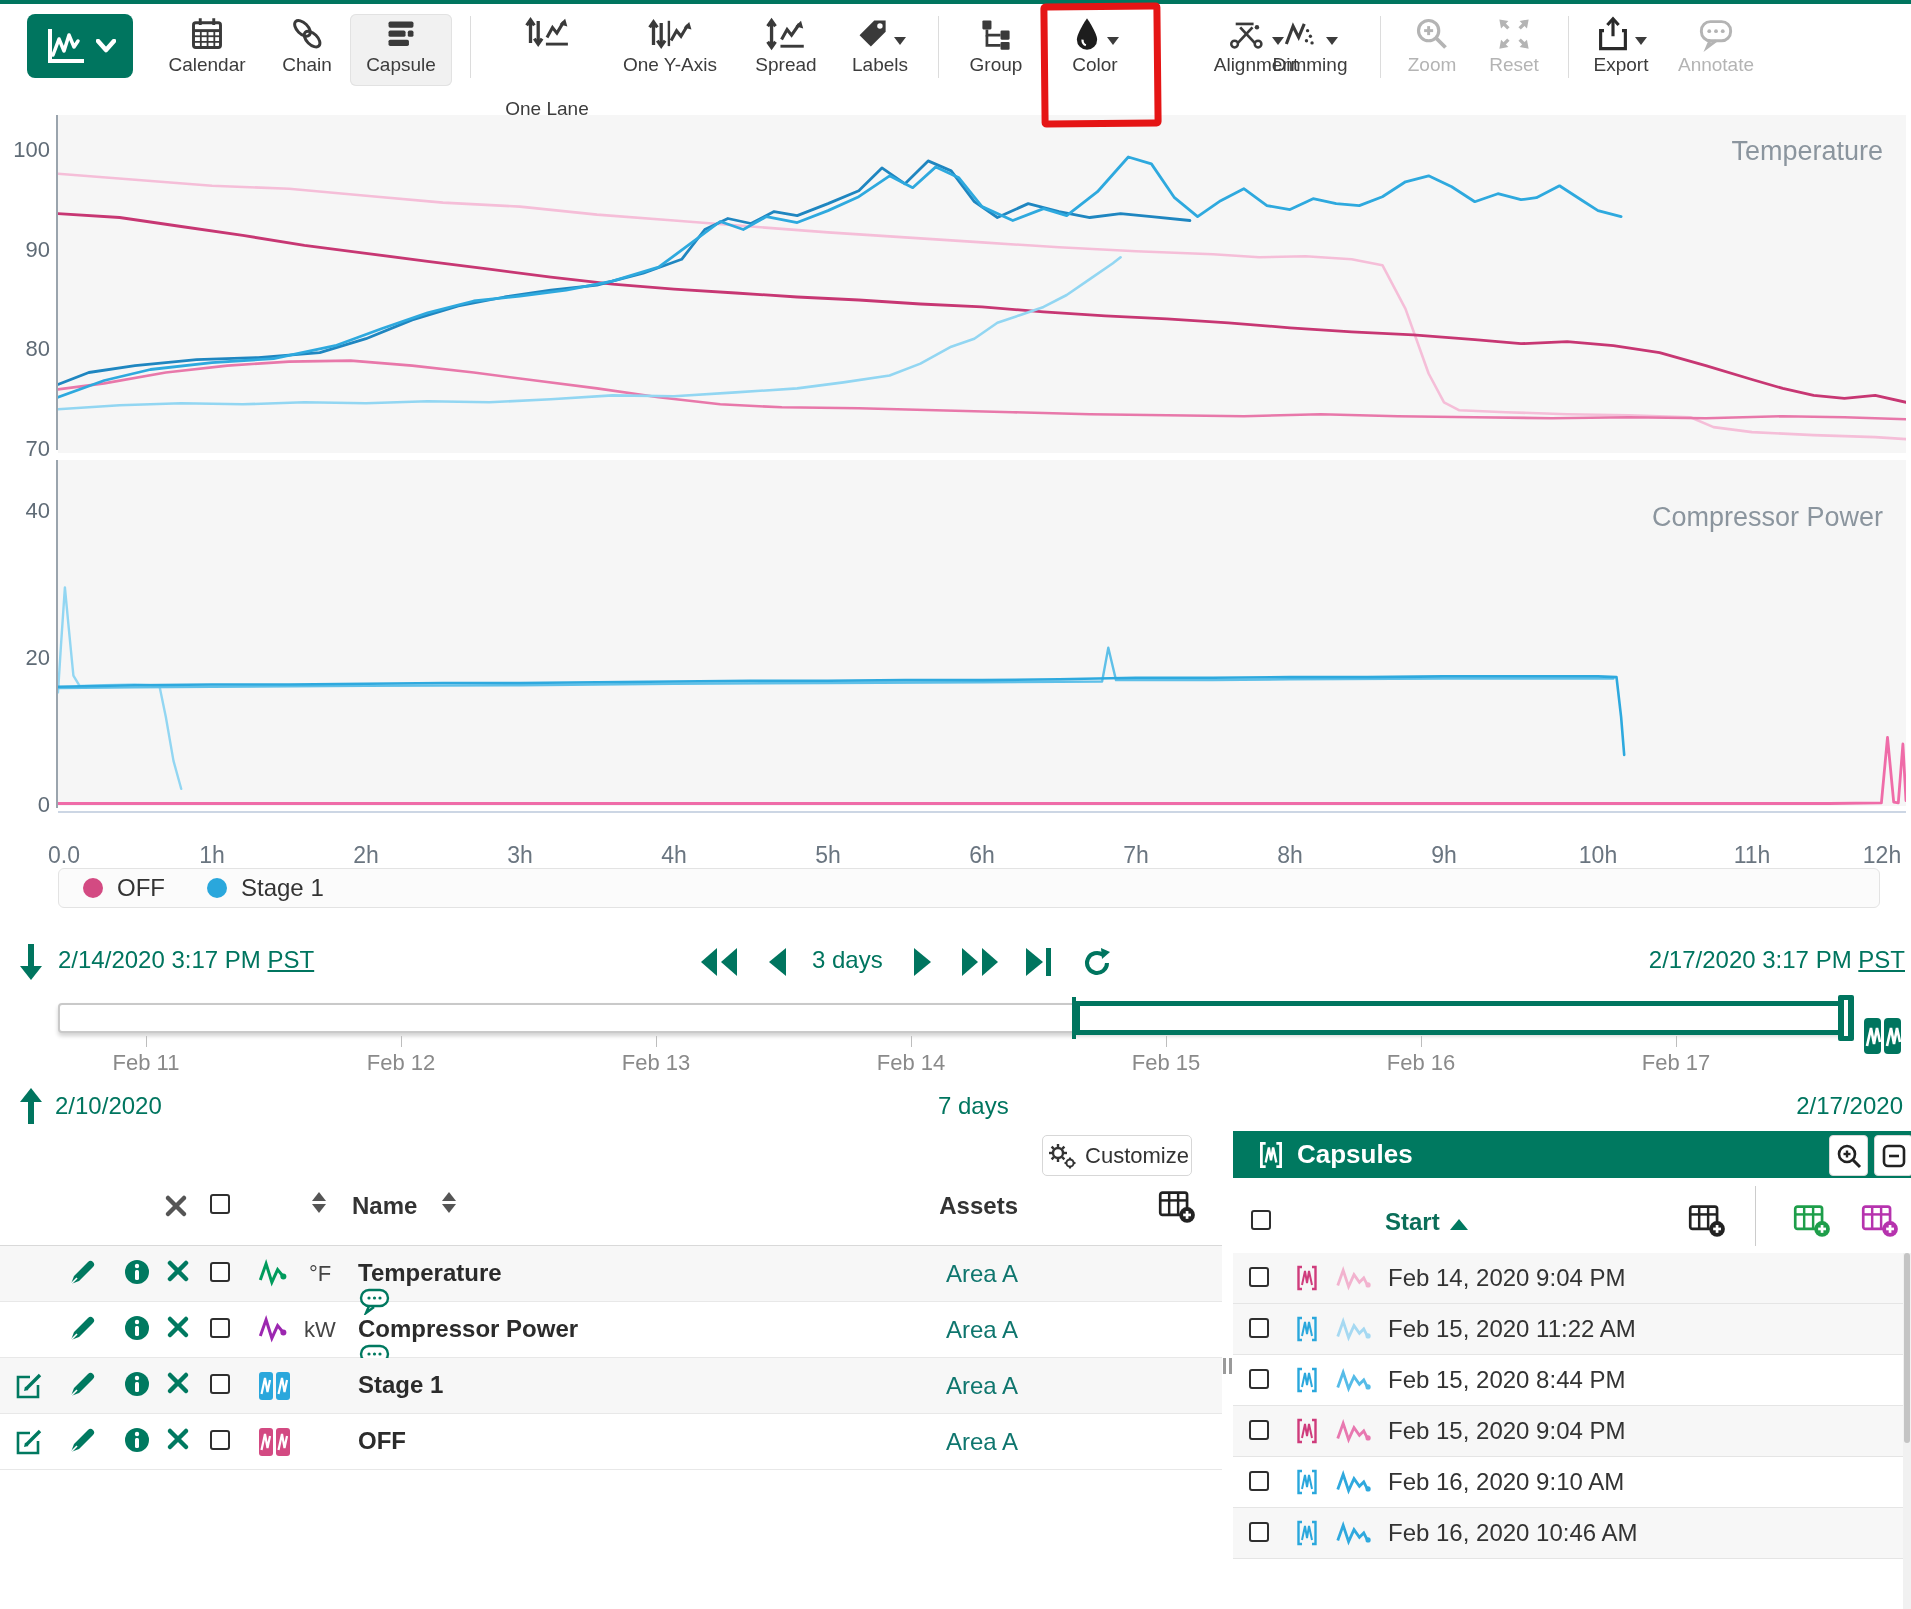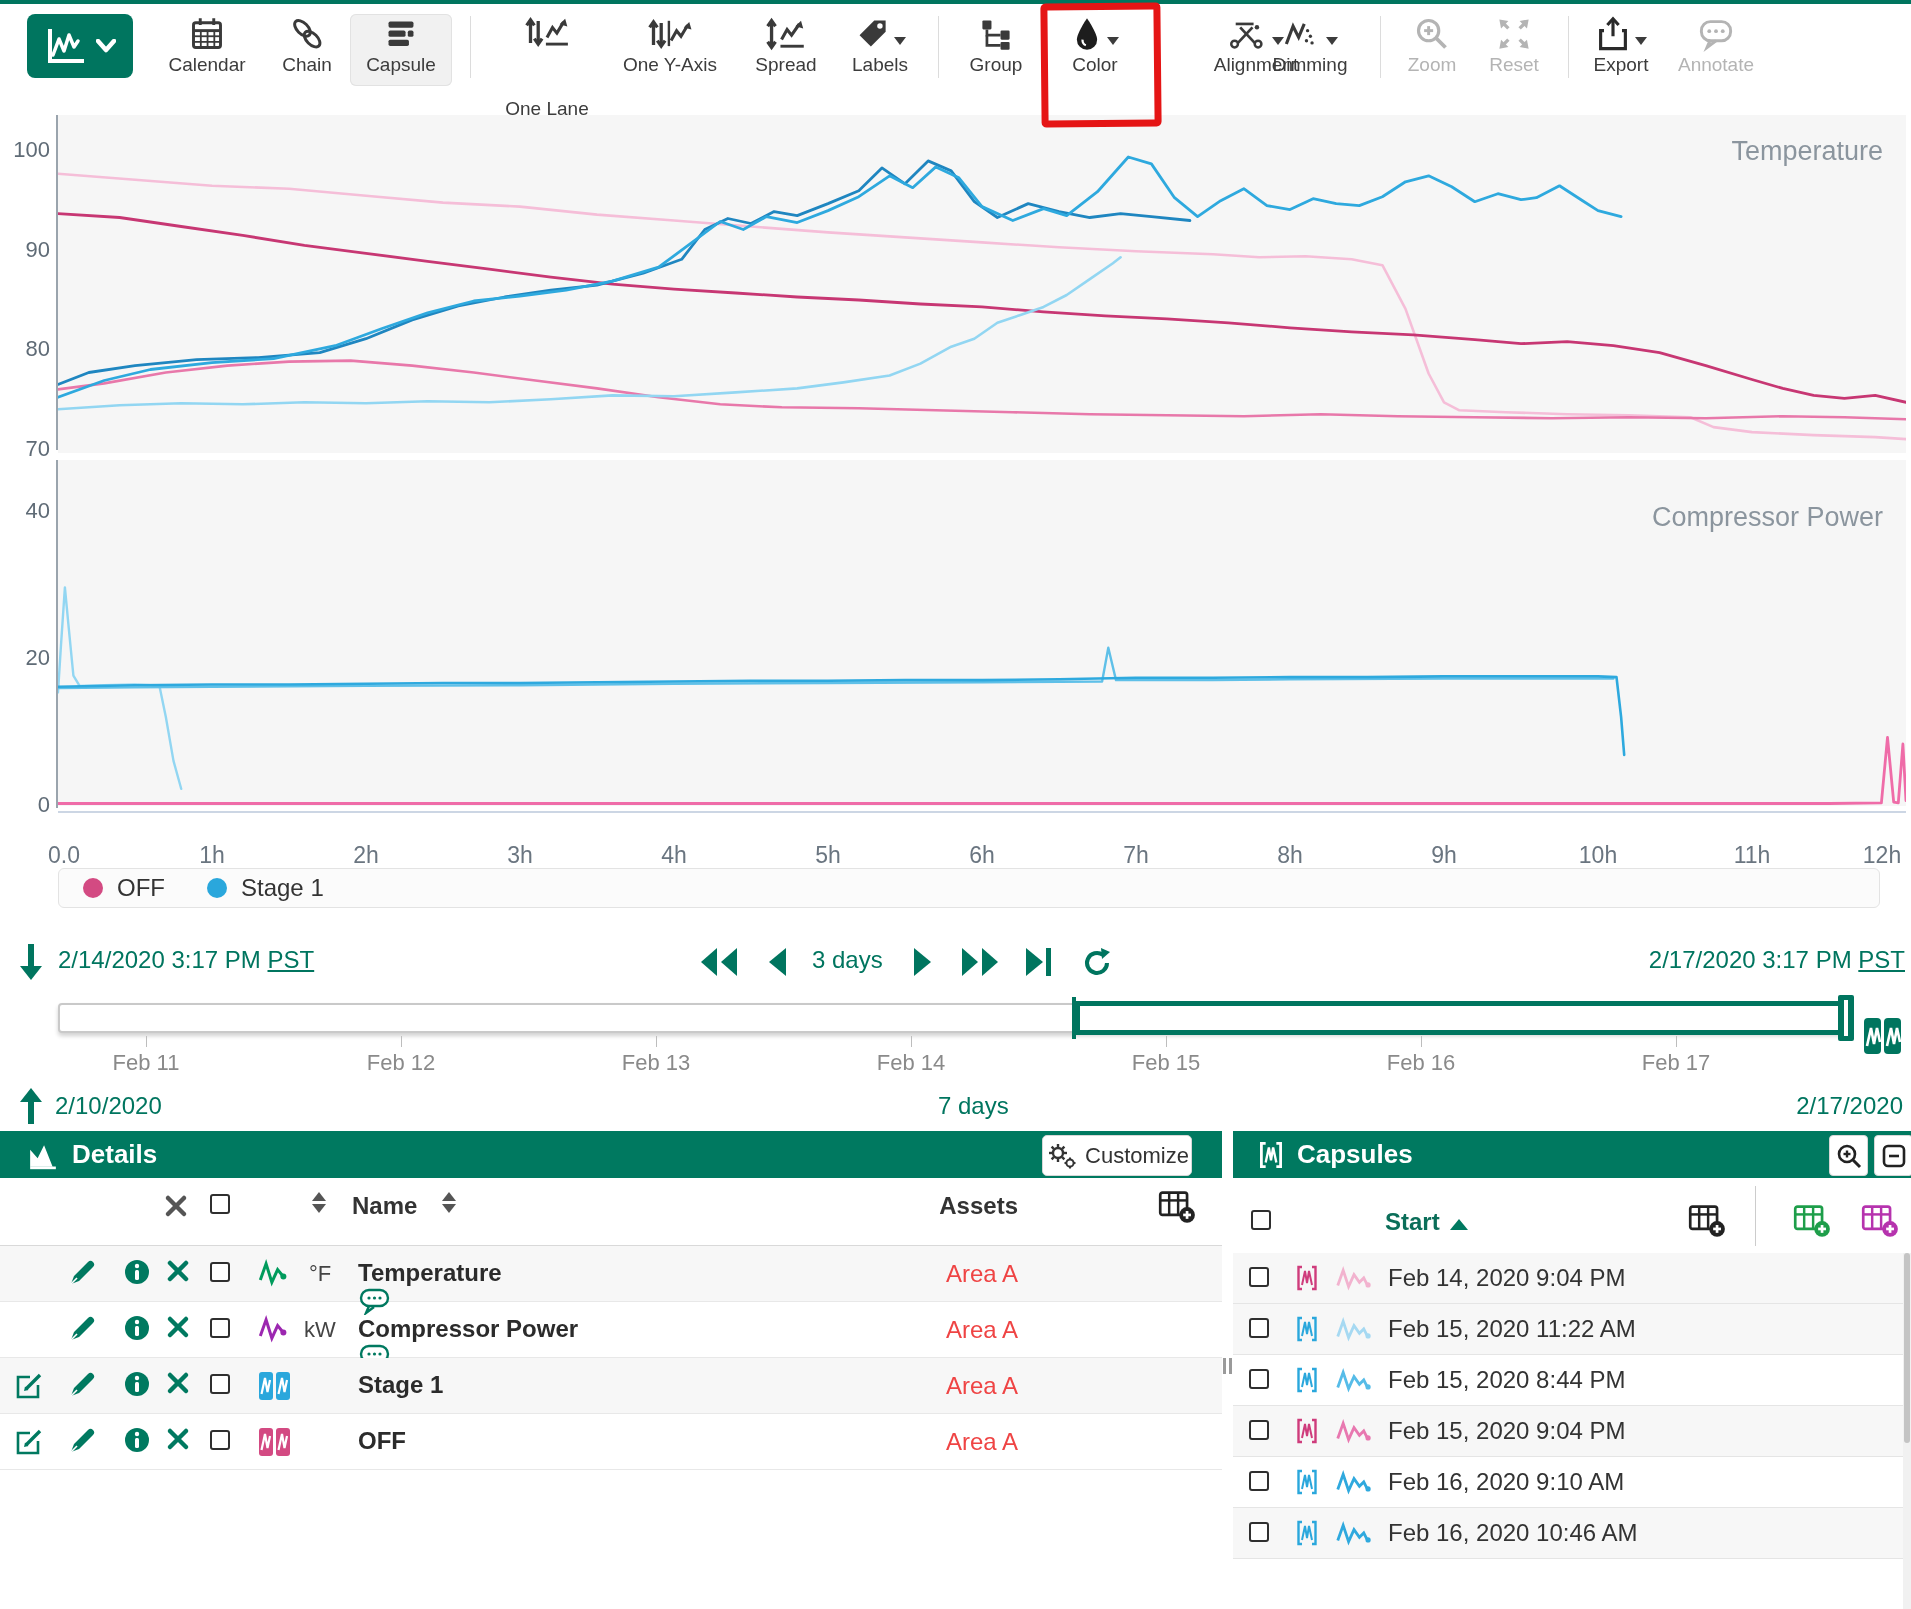"Details" div.panel-head { html: <div> <span> <svg> <path></path> <line></line> </svg> </span> <span>Details</span> </div> -> none }
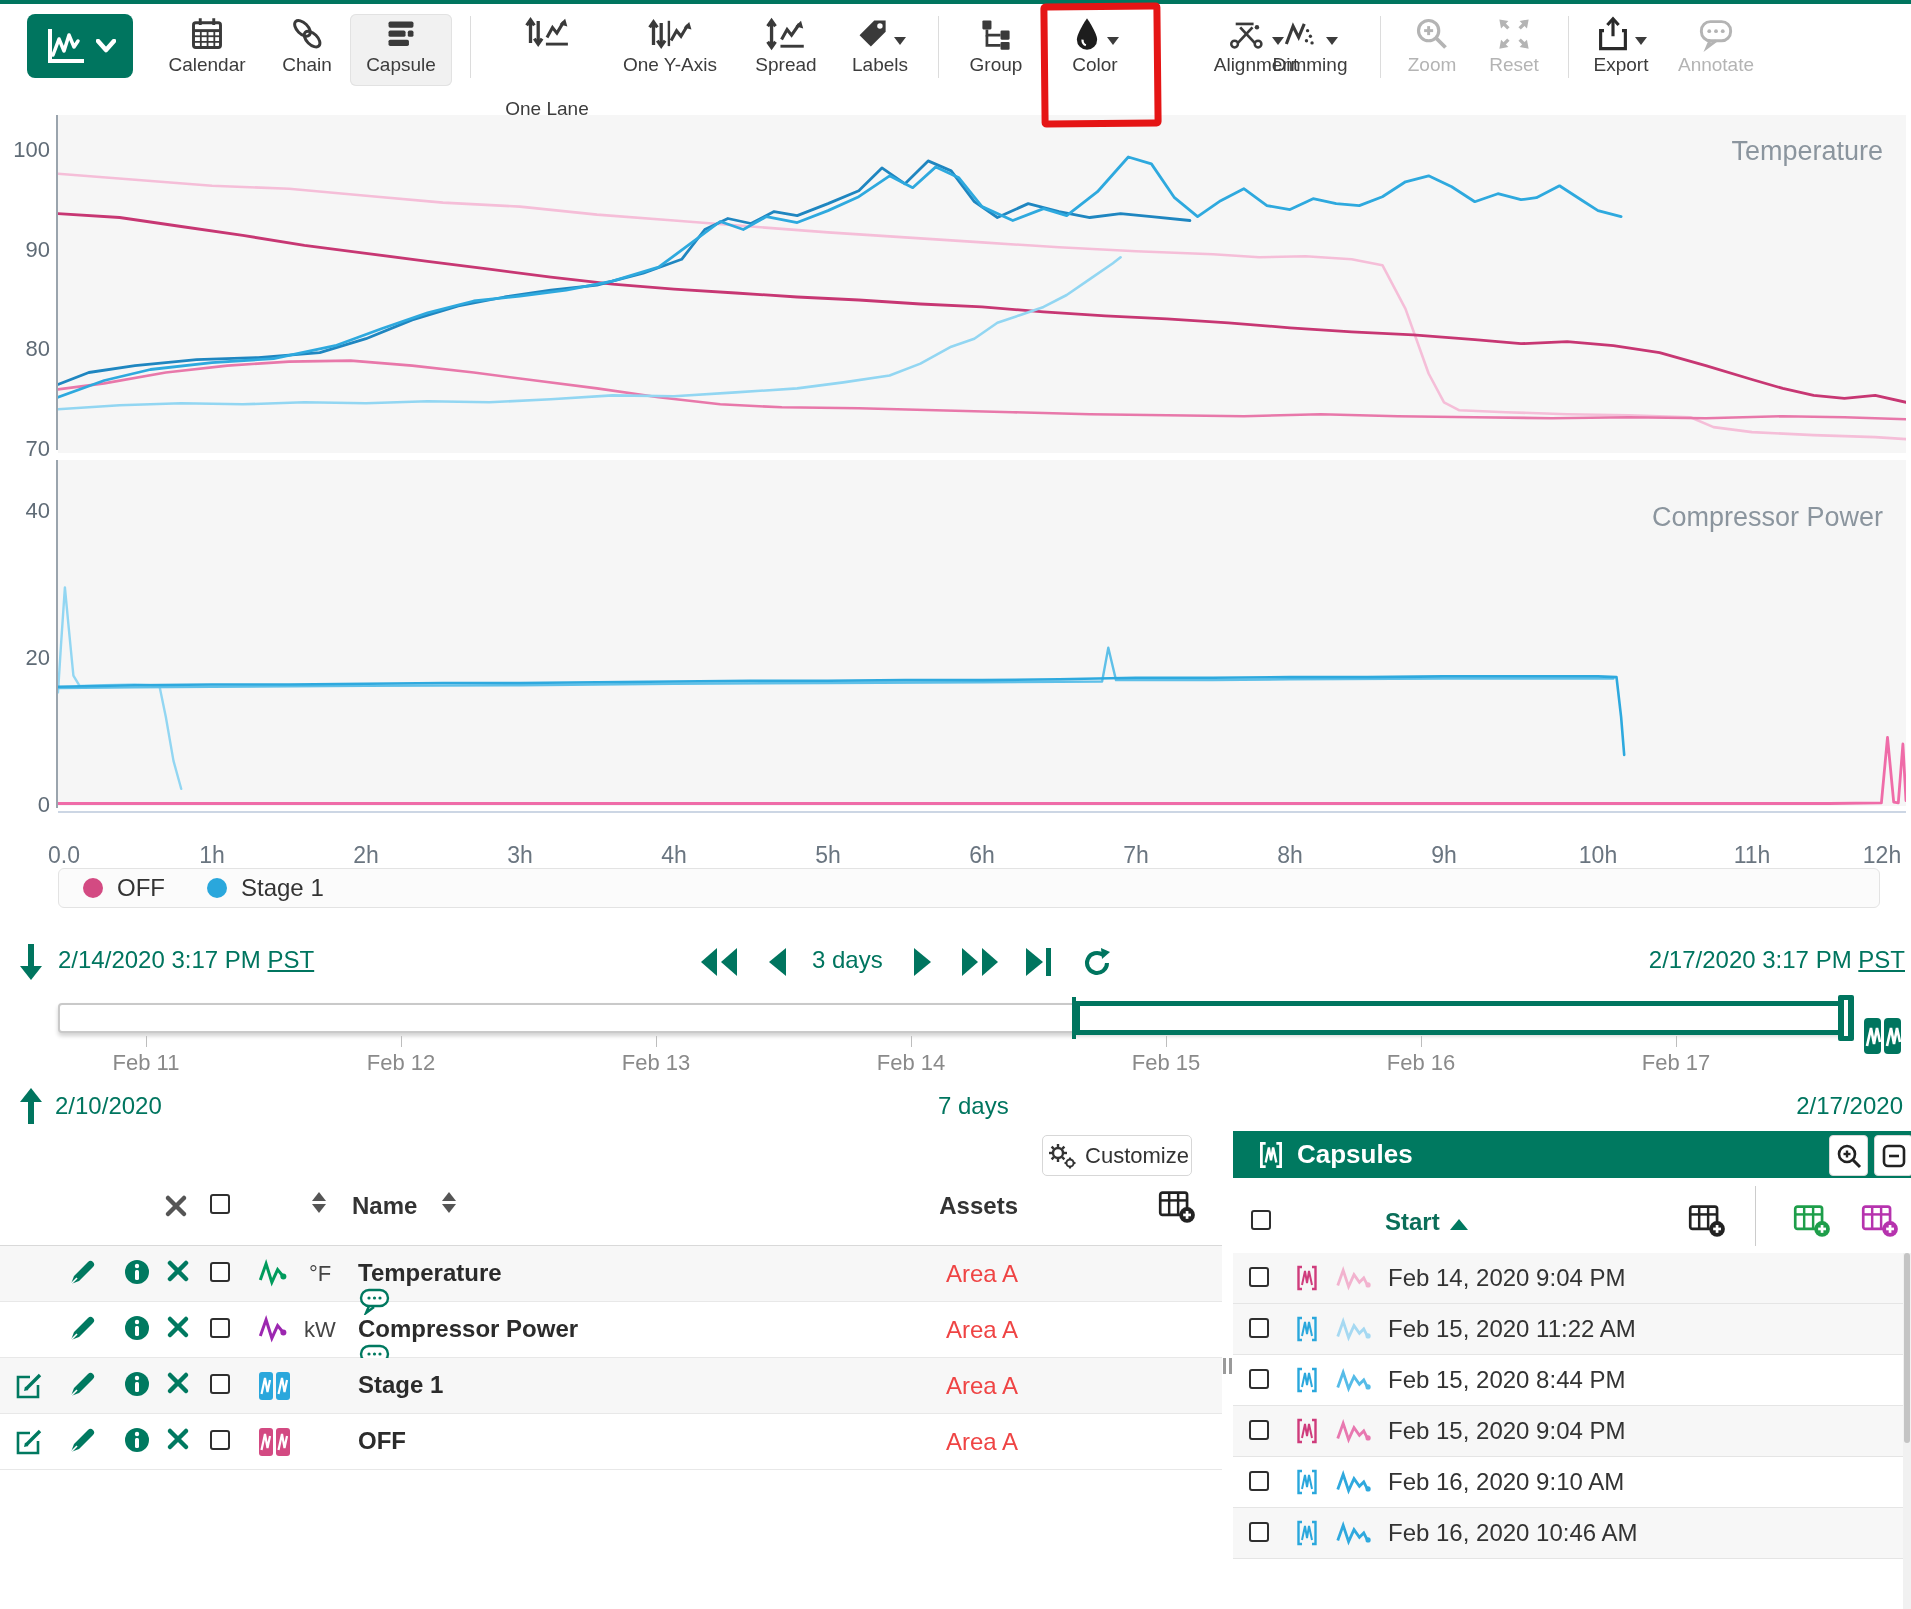"Area A" .drow .asset { color: #ef4444 -> #0f766e }
